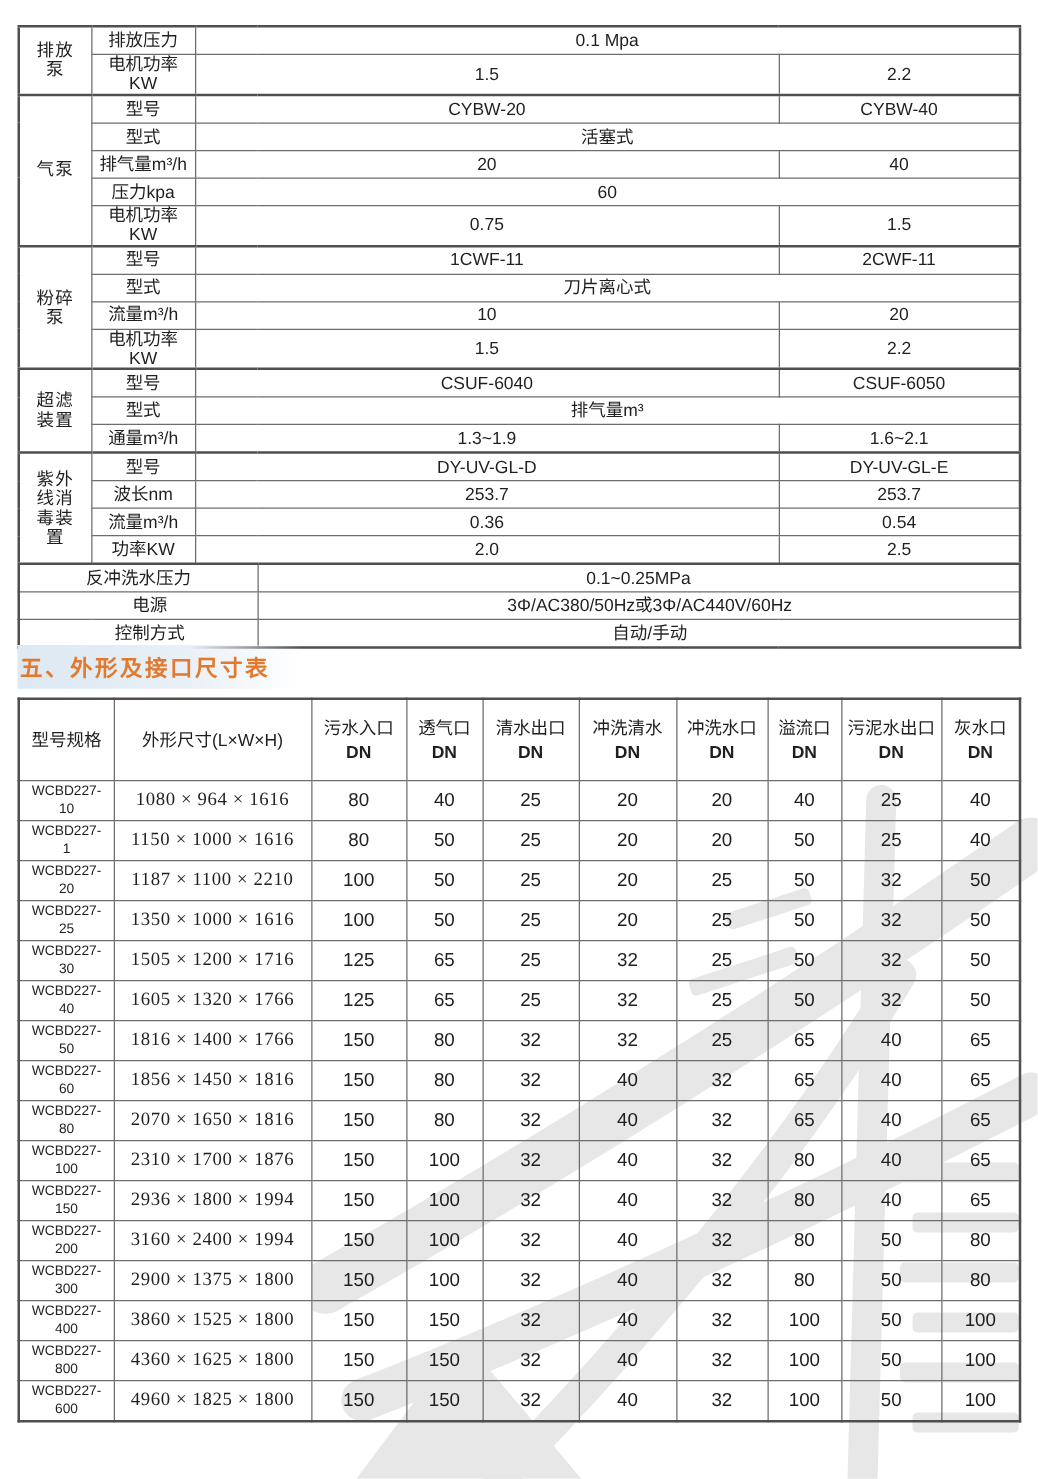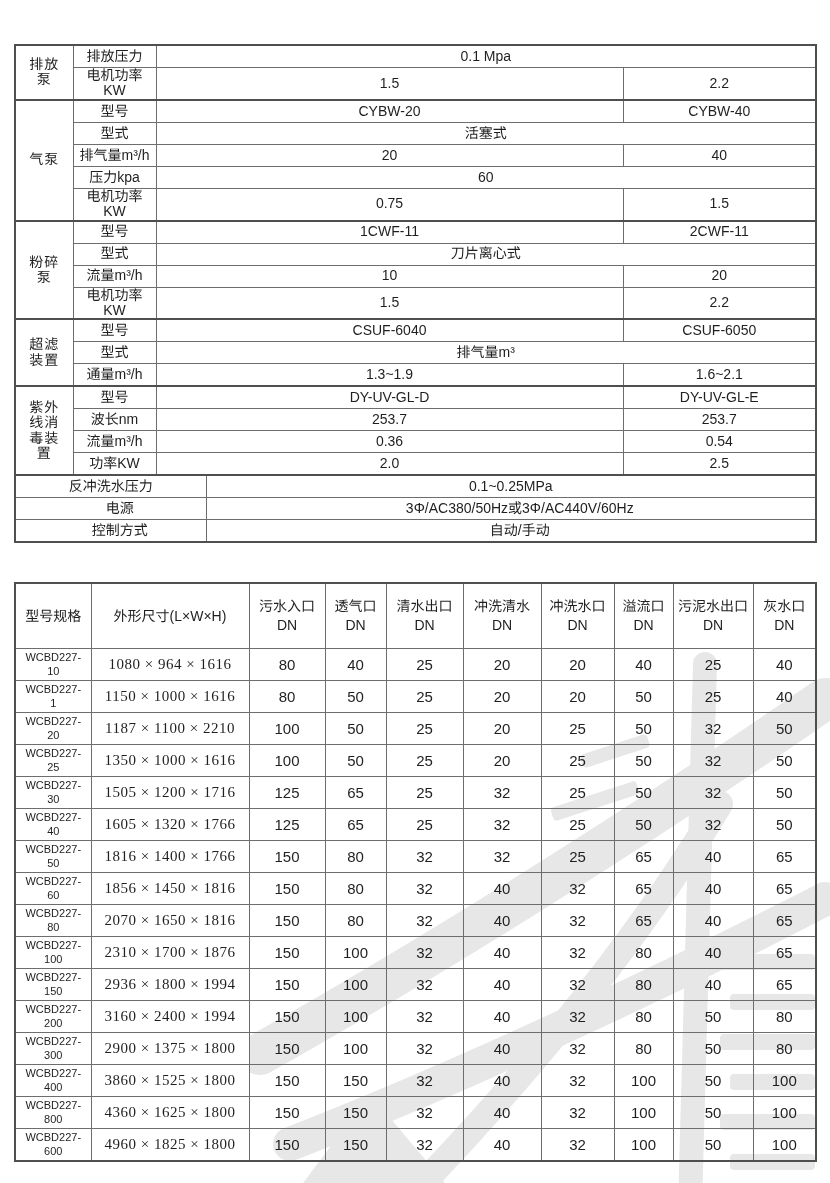"排放泵" .page { margin-top: 24px -> none }
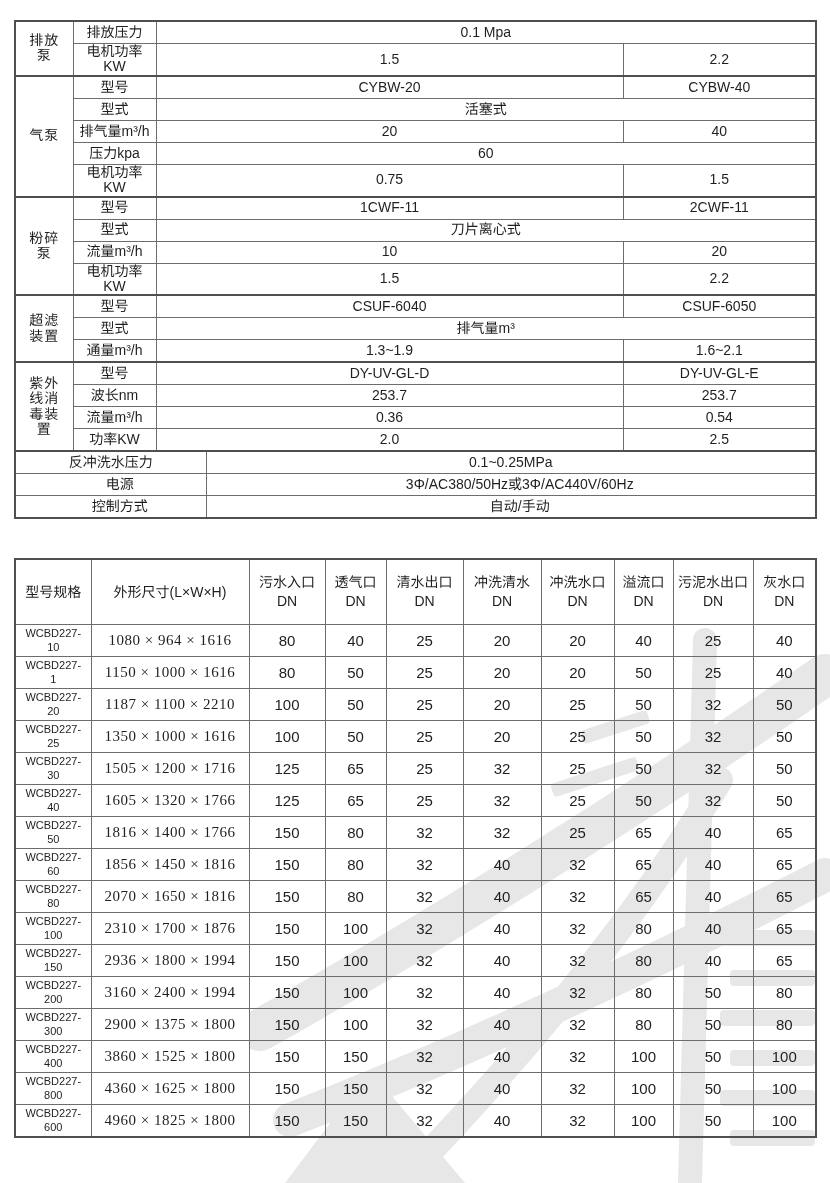"五、外形及接口尺寸表" h2.section-title { html: none -> <h2>五、外形及接口尺寸表</h2> }
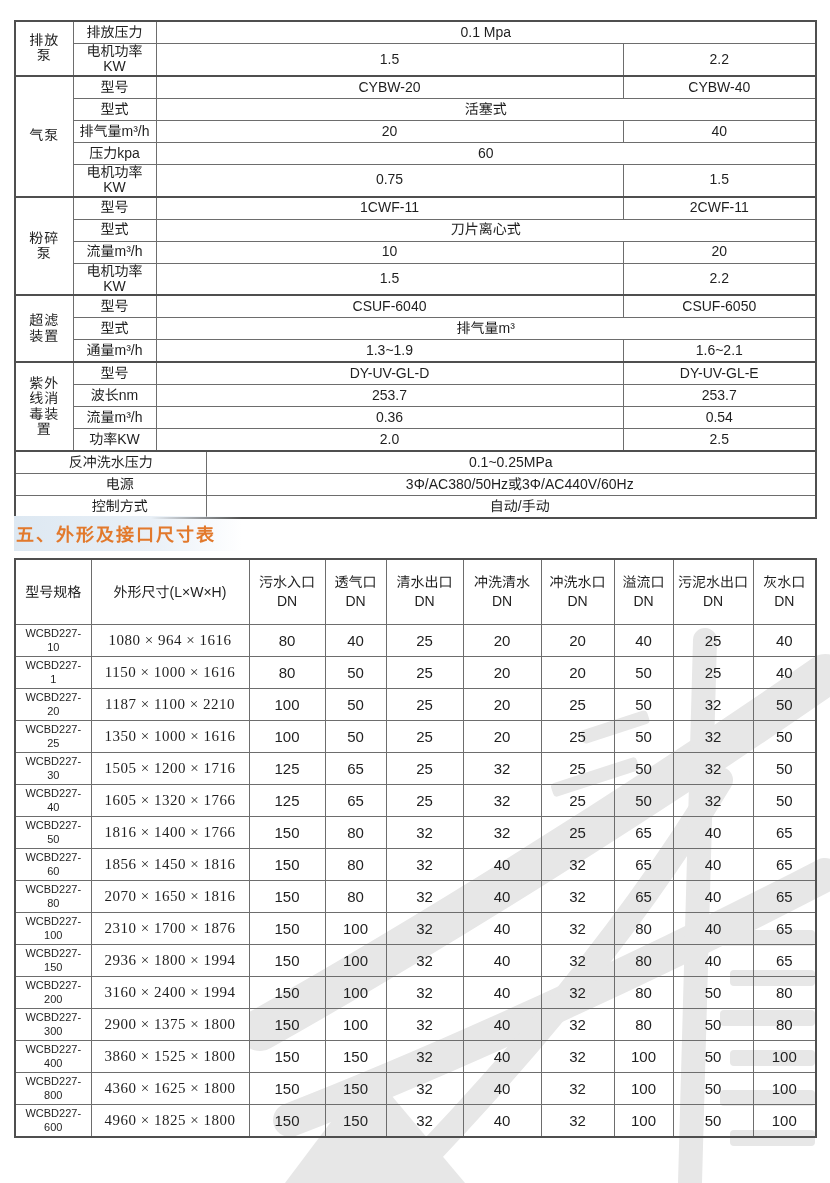"DN" .hdr-sub { font-weight: none -> bold }
